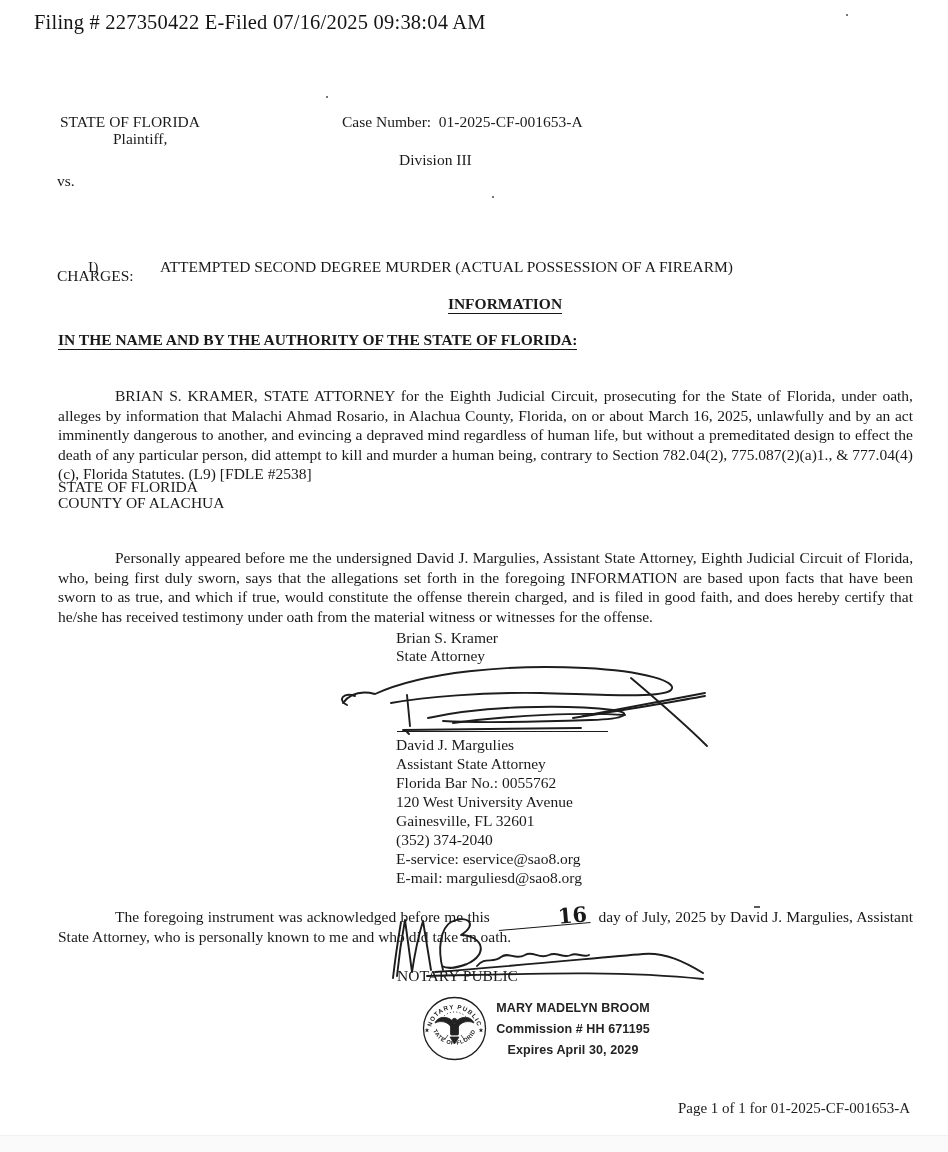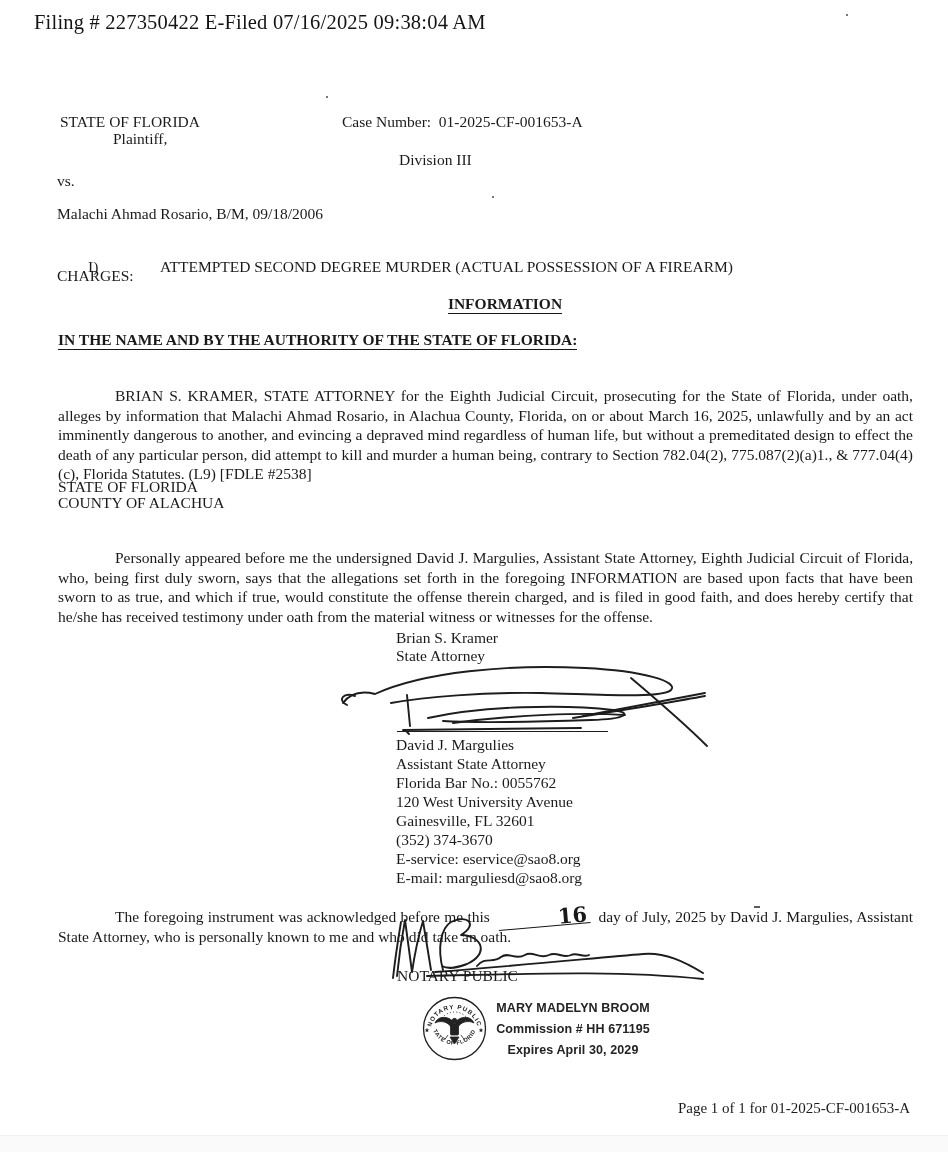"Malachi Ahmad Rosario, B/M, 09/18/2006" div.abs { html: <div>Malachi Ahmad Rosario, B/M, 09/18/2006</div> -> none }
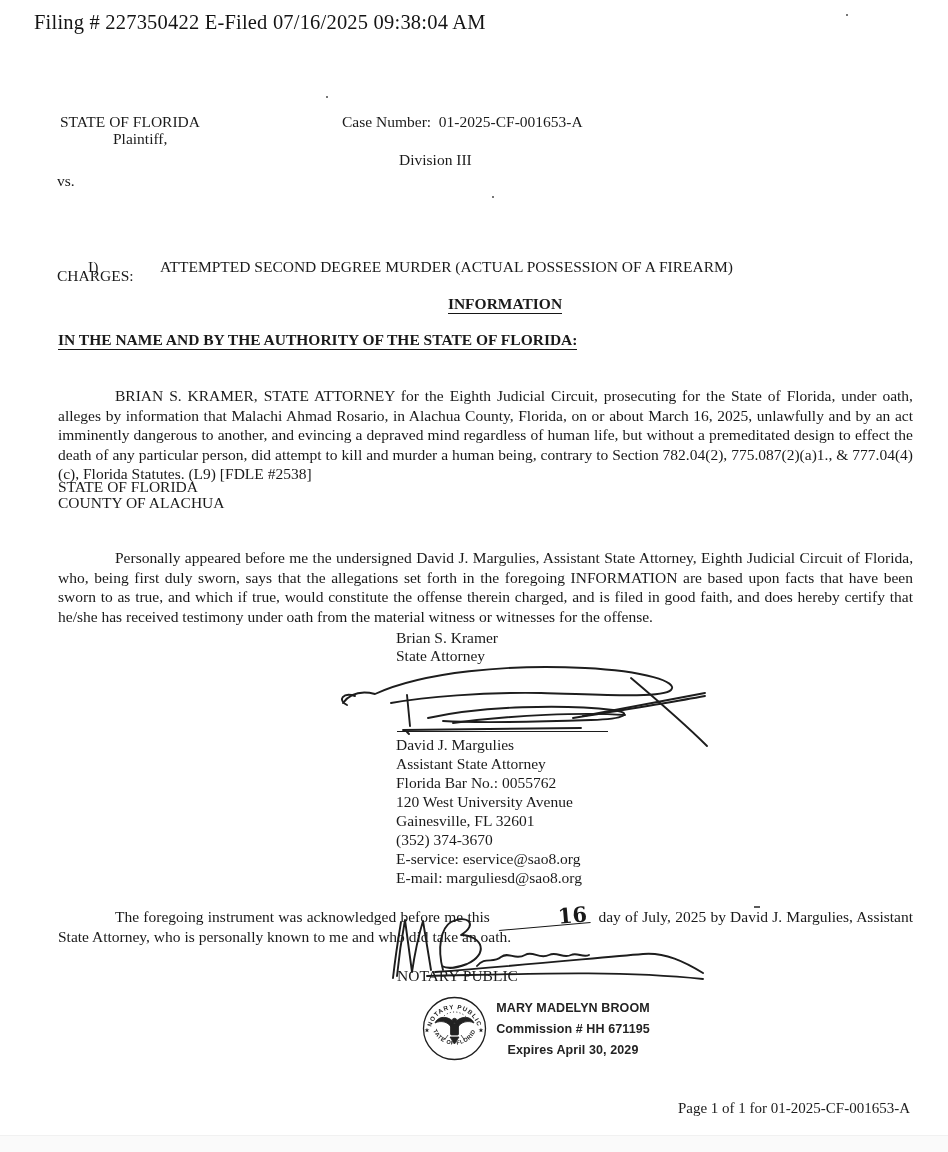"(352) 374-3670" div.abs { text: 374-3670 -> 374-2040 }
